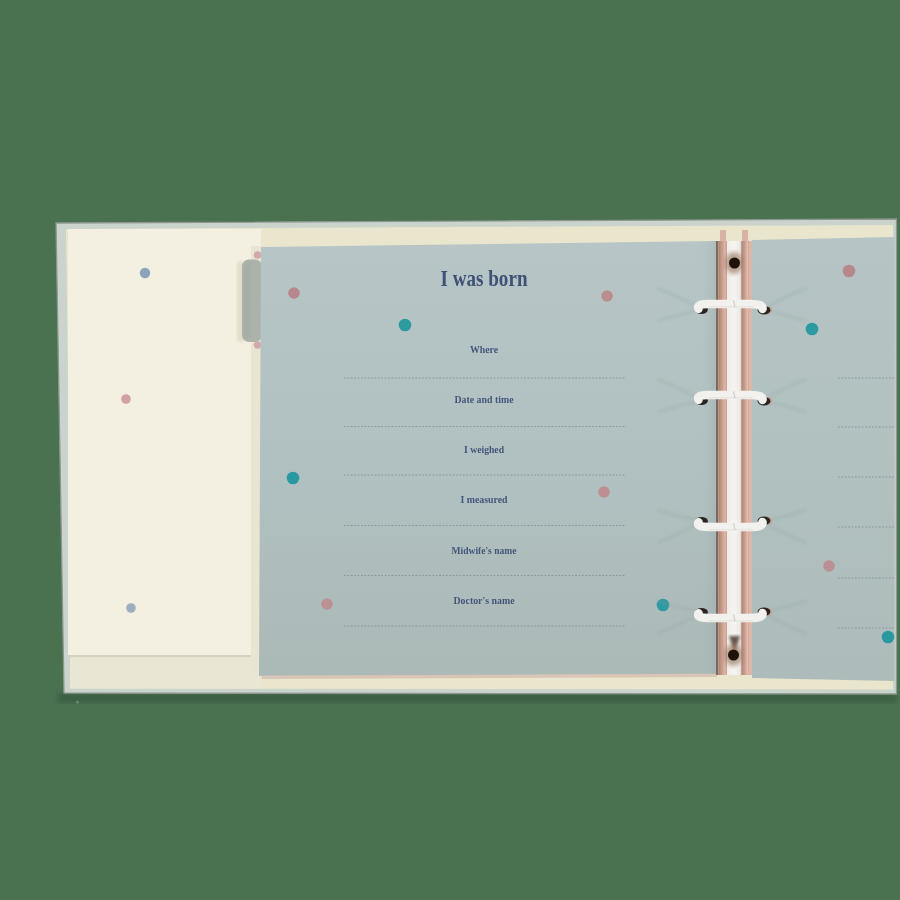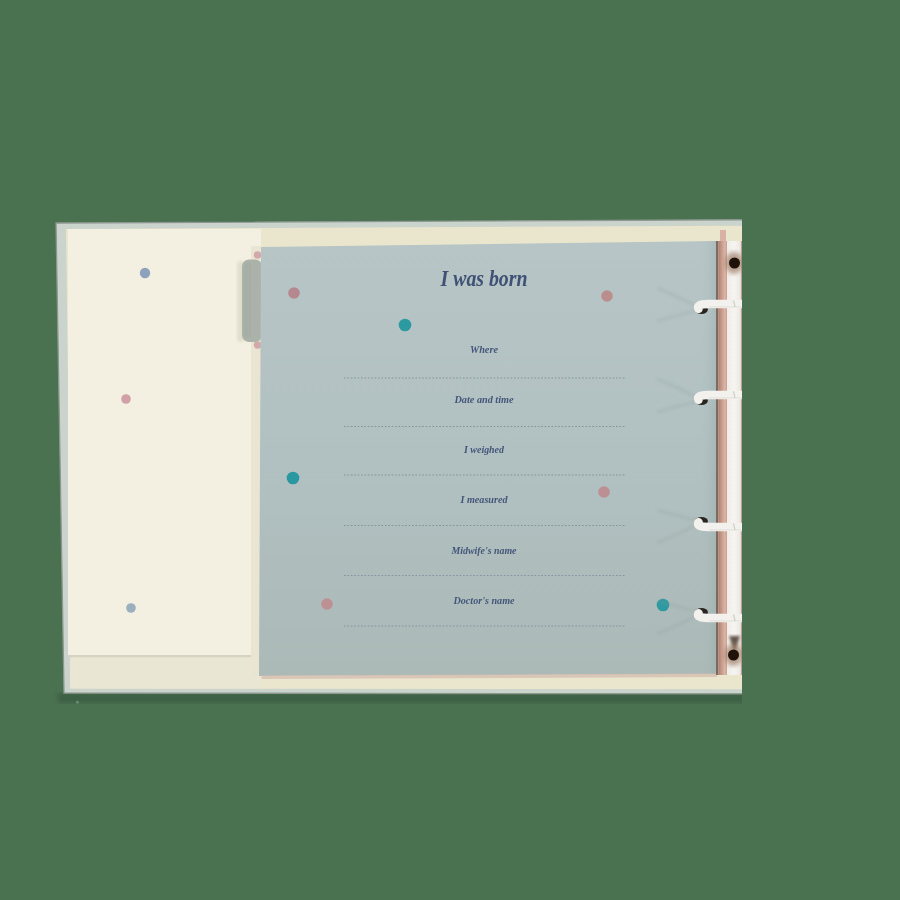"I was born" .stage { font-style: italic -> none; width: 742px -> 900px }
